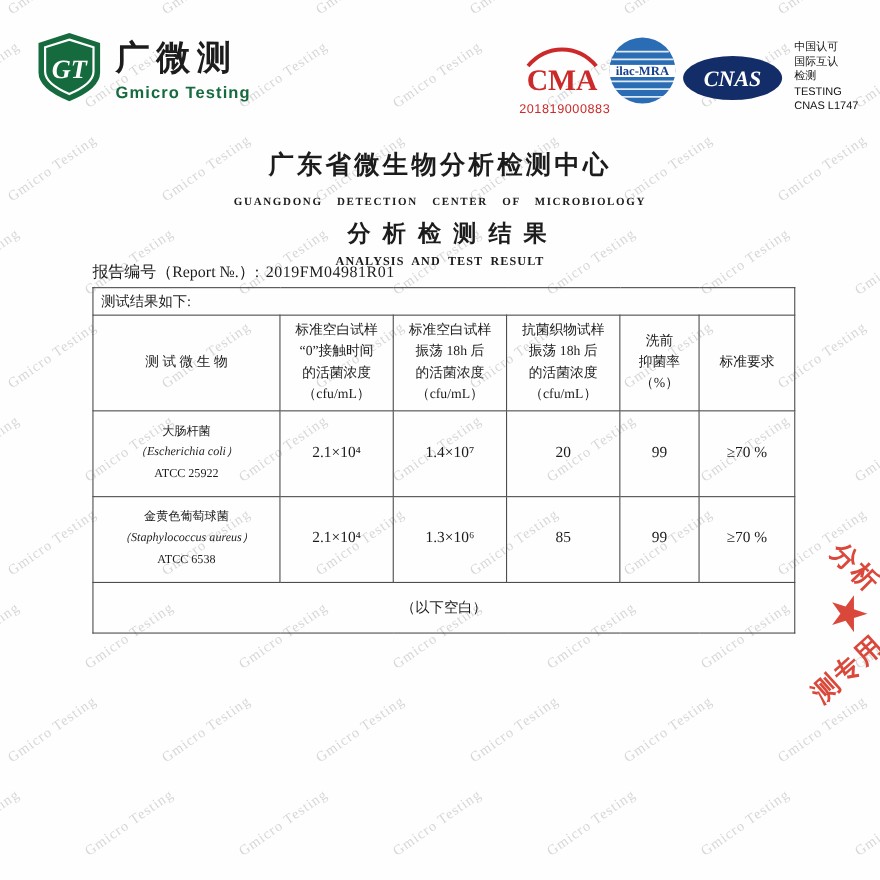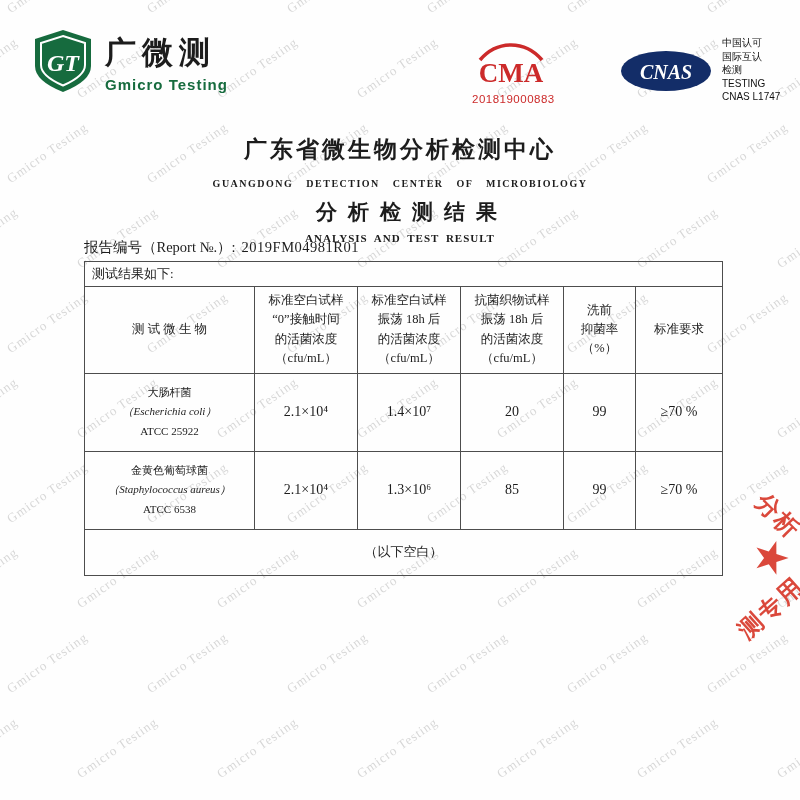"ilac-MRA" div.ilac-block { html: none -> <div> <svg> <circle></circle> <g> <line></line> <line></line> <line></line> <line></line> <line></line> </g> <rect></rect> <text>ilac-MRA</text> </svg> </div> }
